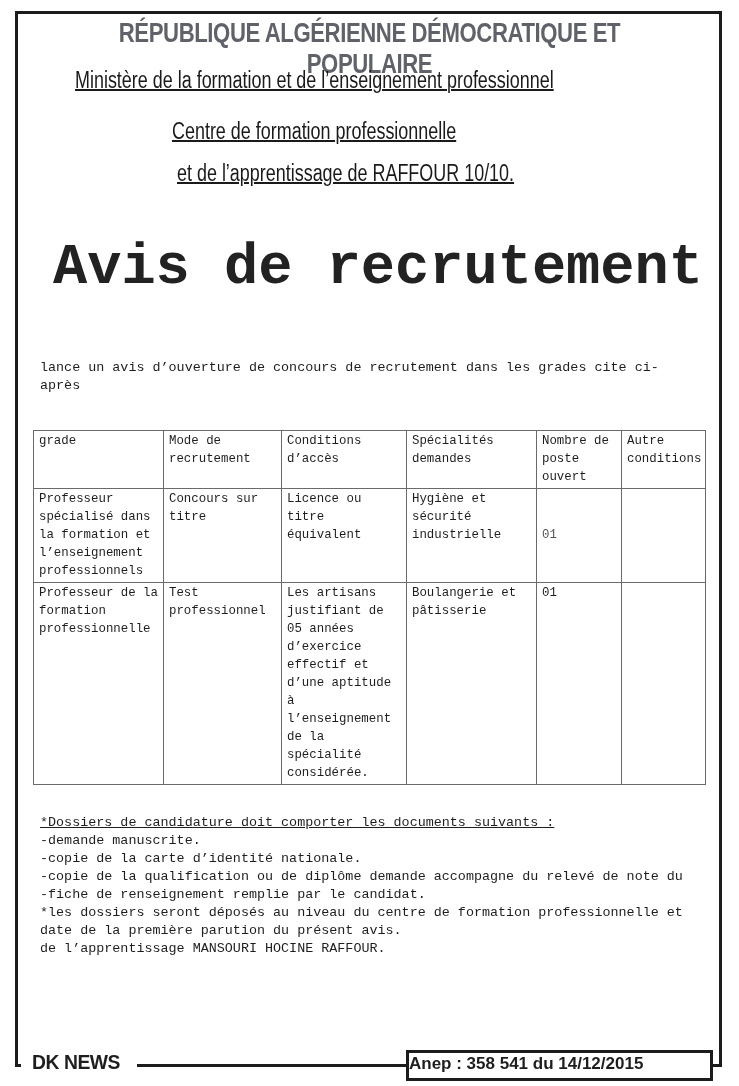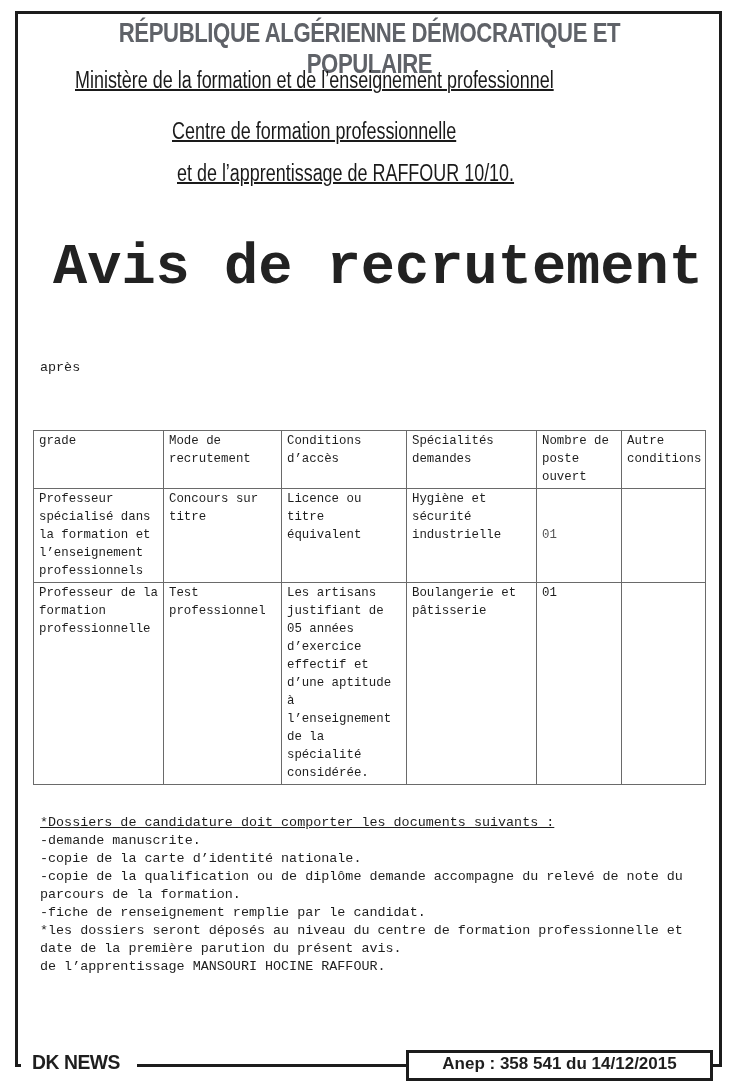"lance un avis d’ouverture de" div { html: none -> <div>lance un avis d’ouverture de concours de recrutement dans les grades cite ci-</div> }
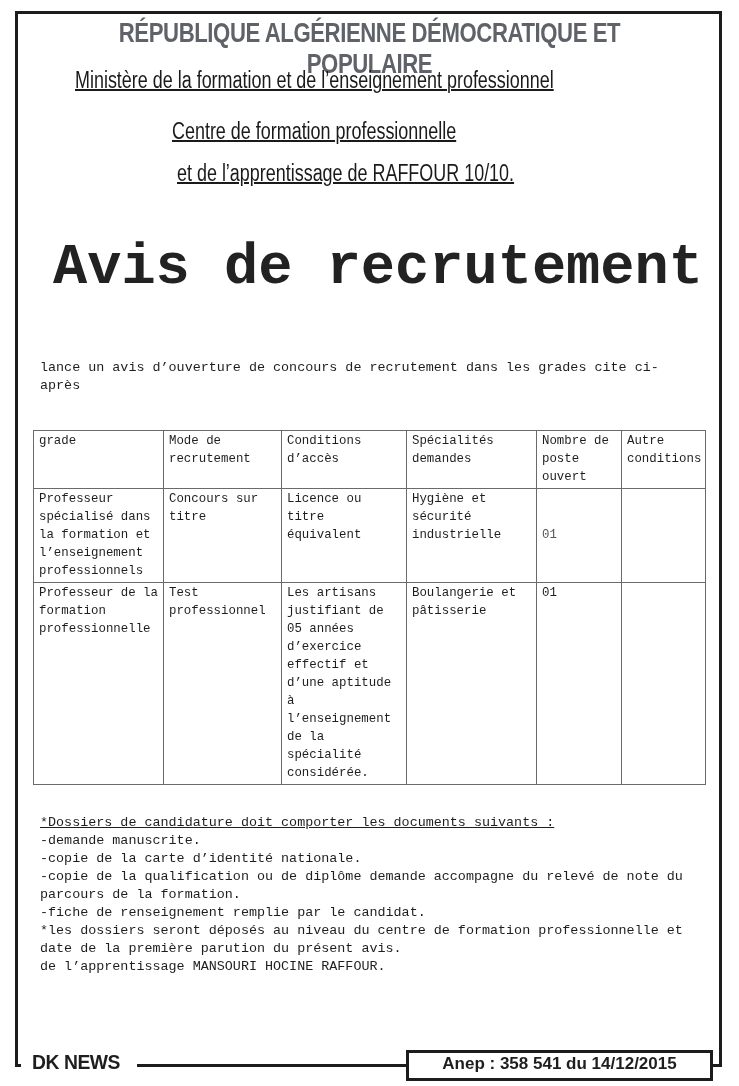"parcours de la formation." div { html: <div>parcours de la formation.</div> -> none }
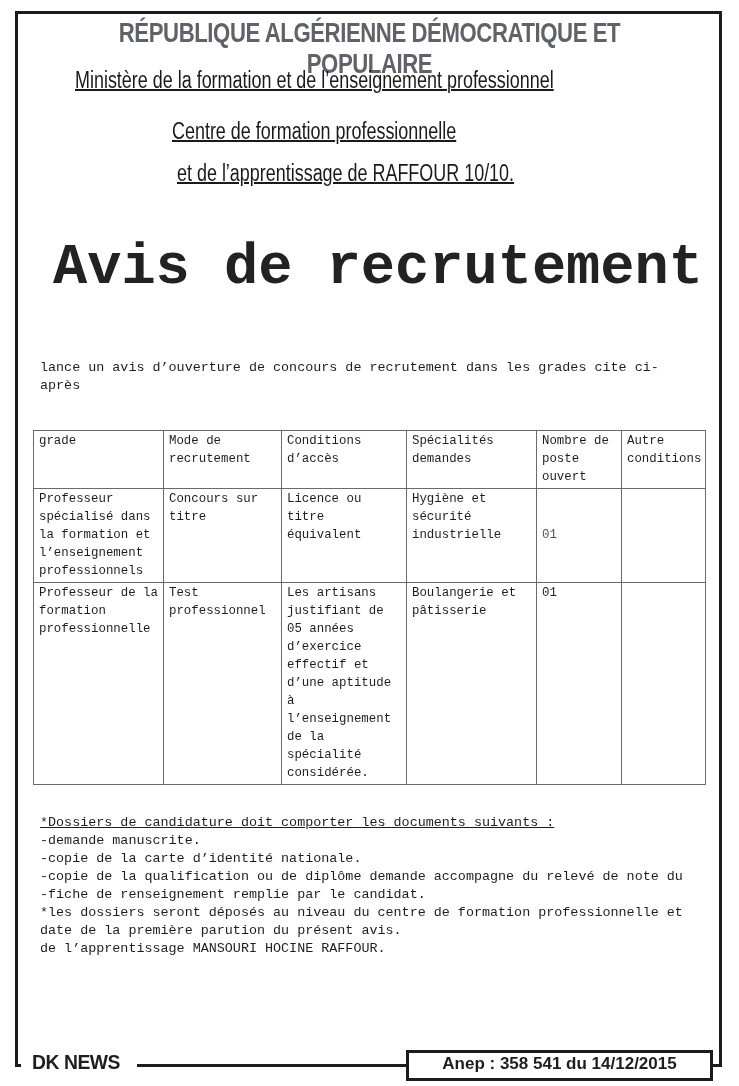"Anep : 358 541 du" .anep { text-align: center -> left }
